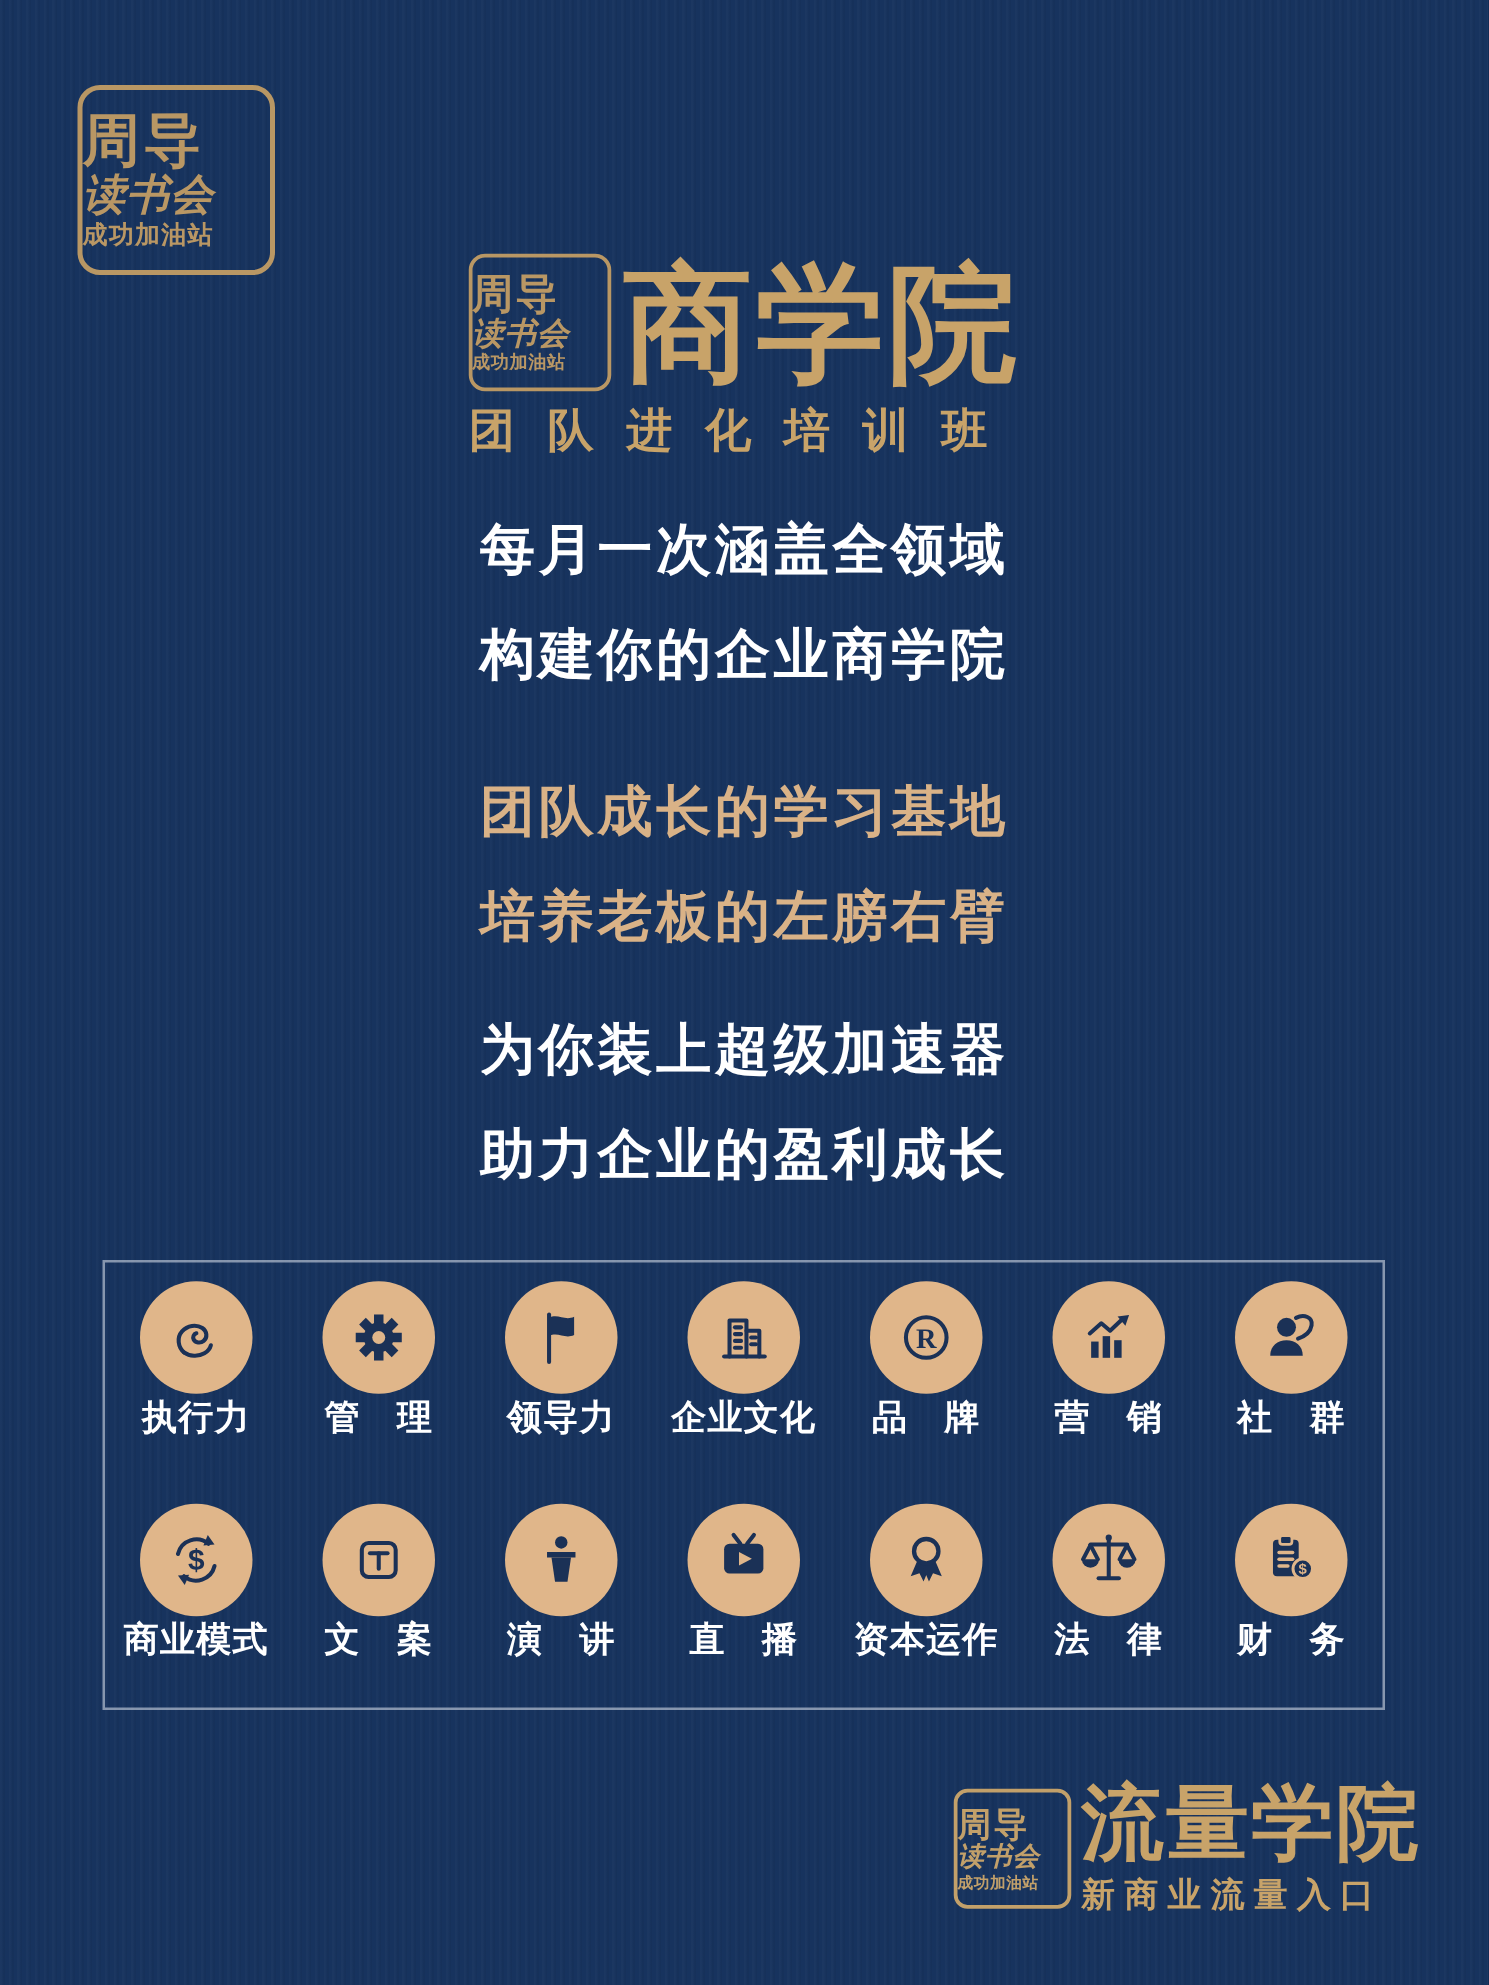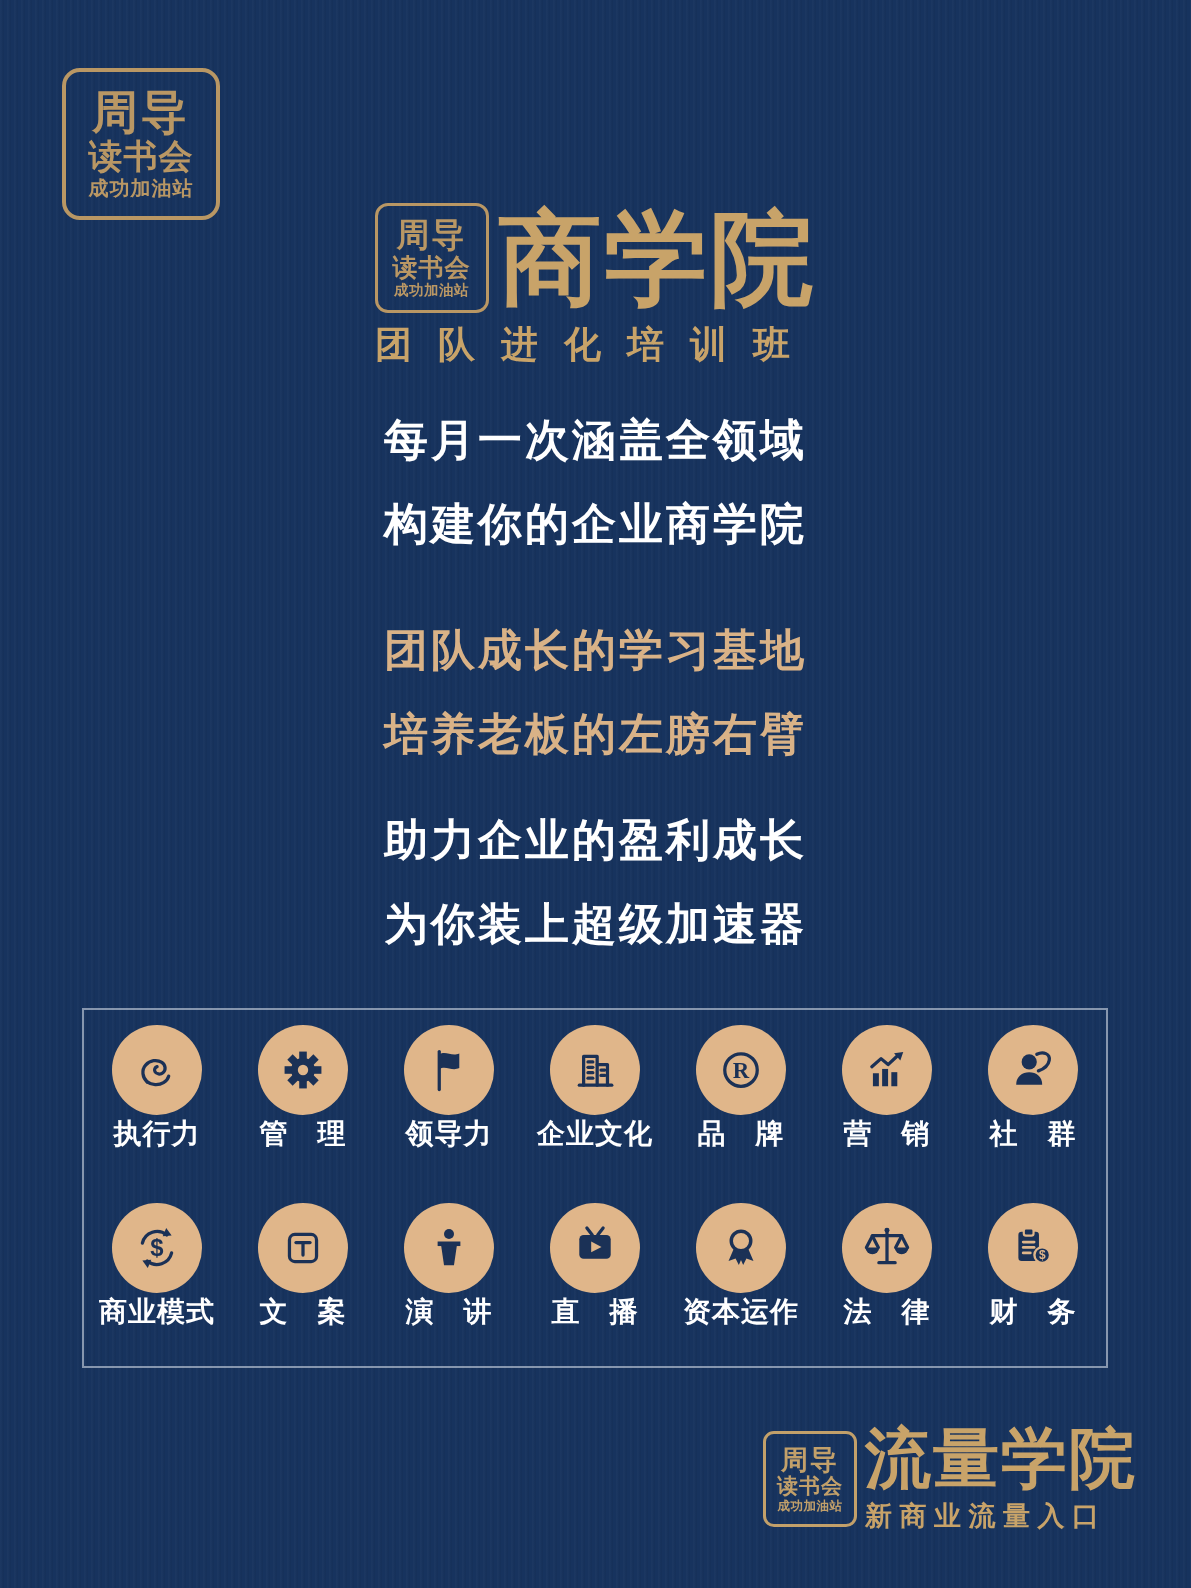"周导" .seal { align-items: center -> flex-start }
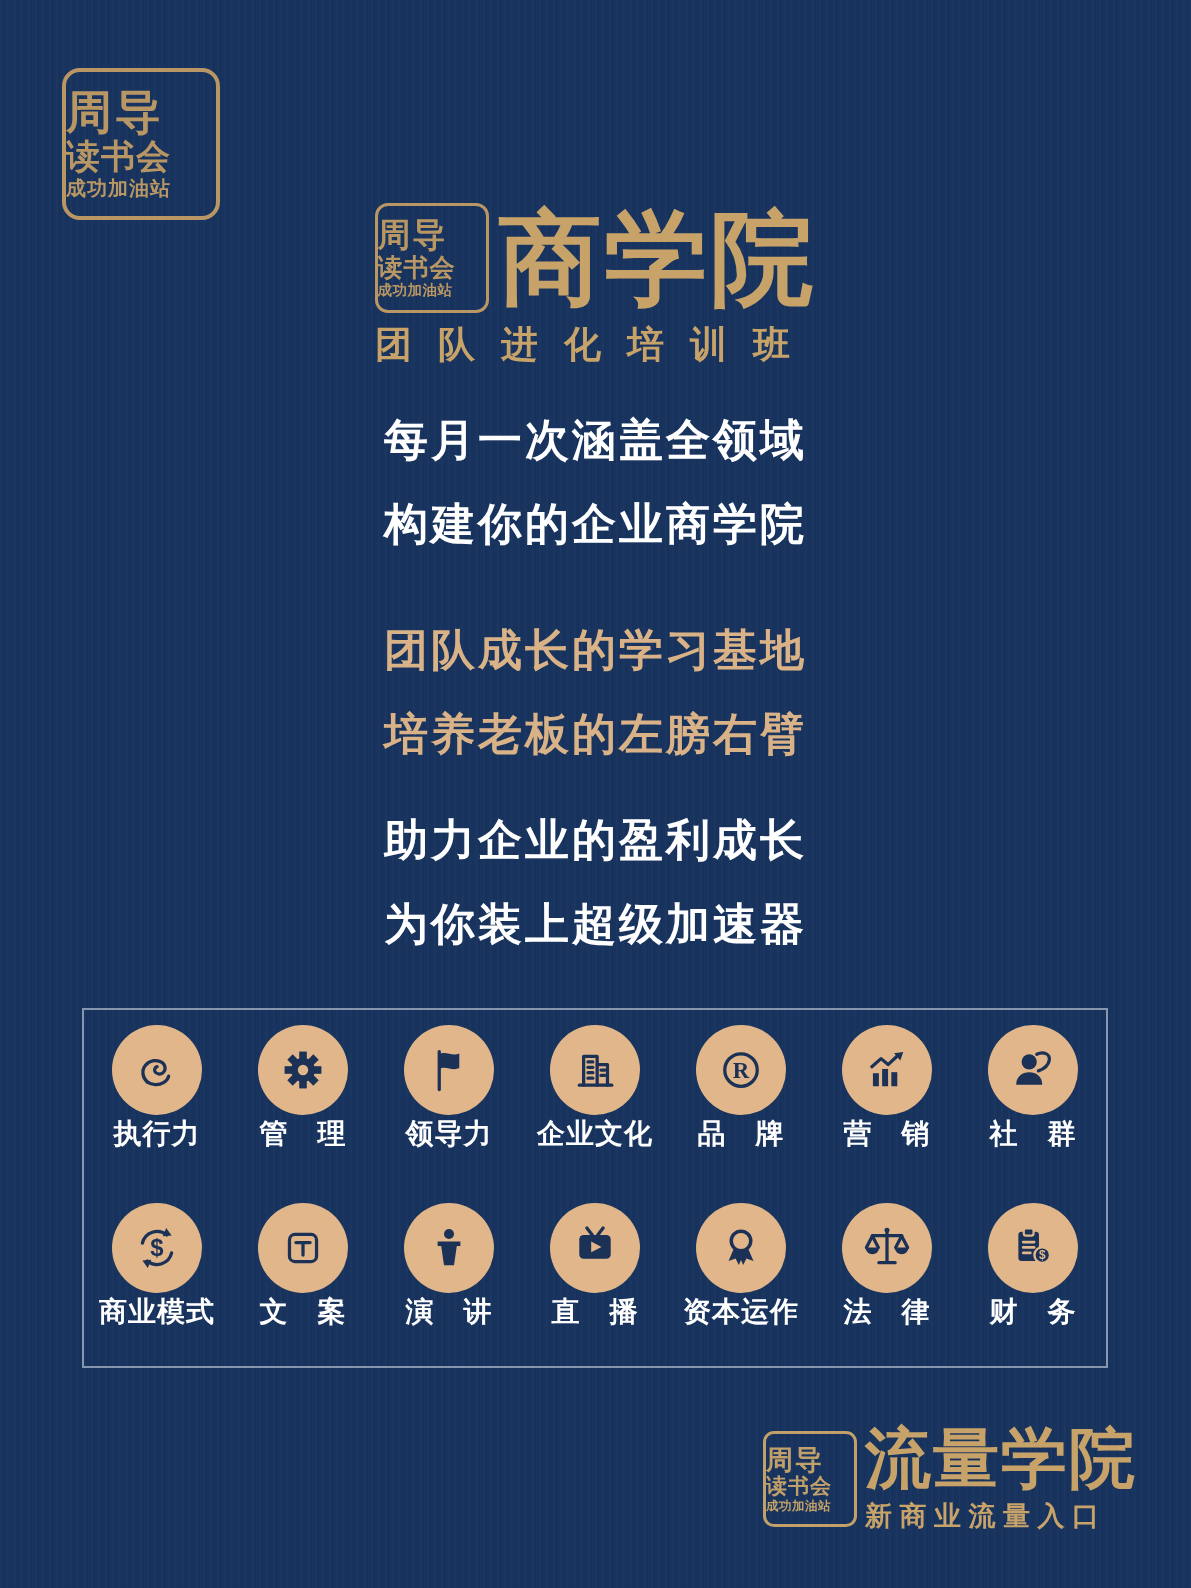"读书会" .seal .l2 { font-style: none -> italic }
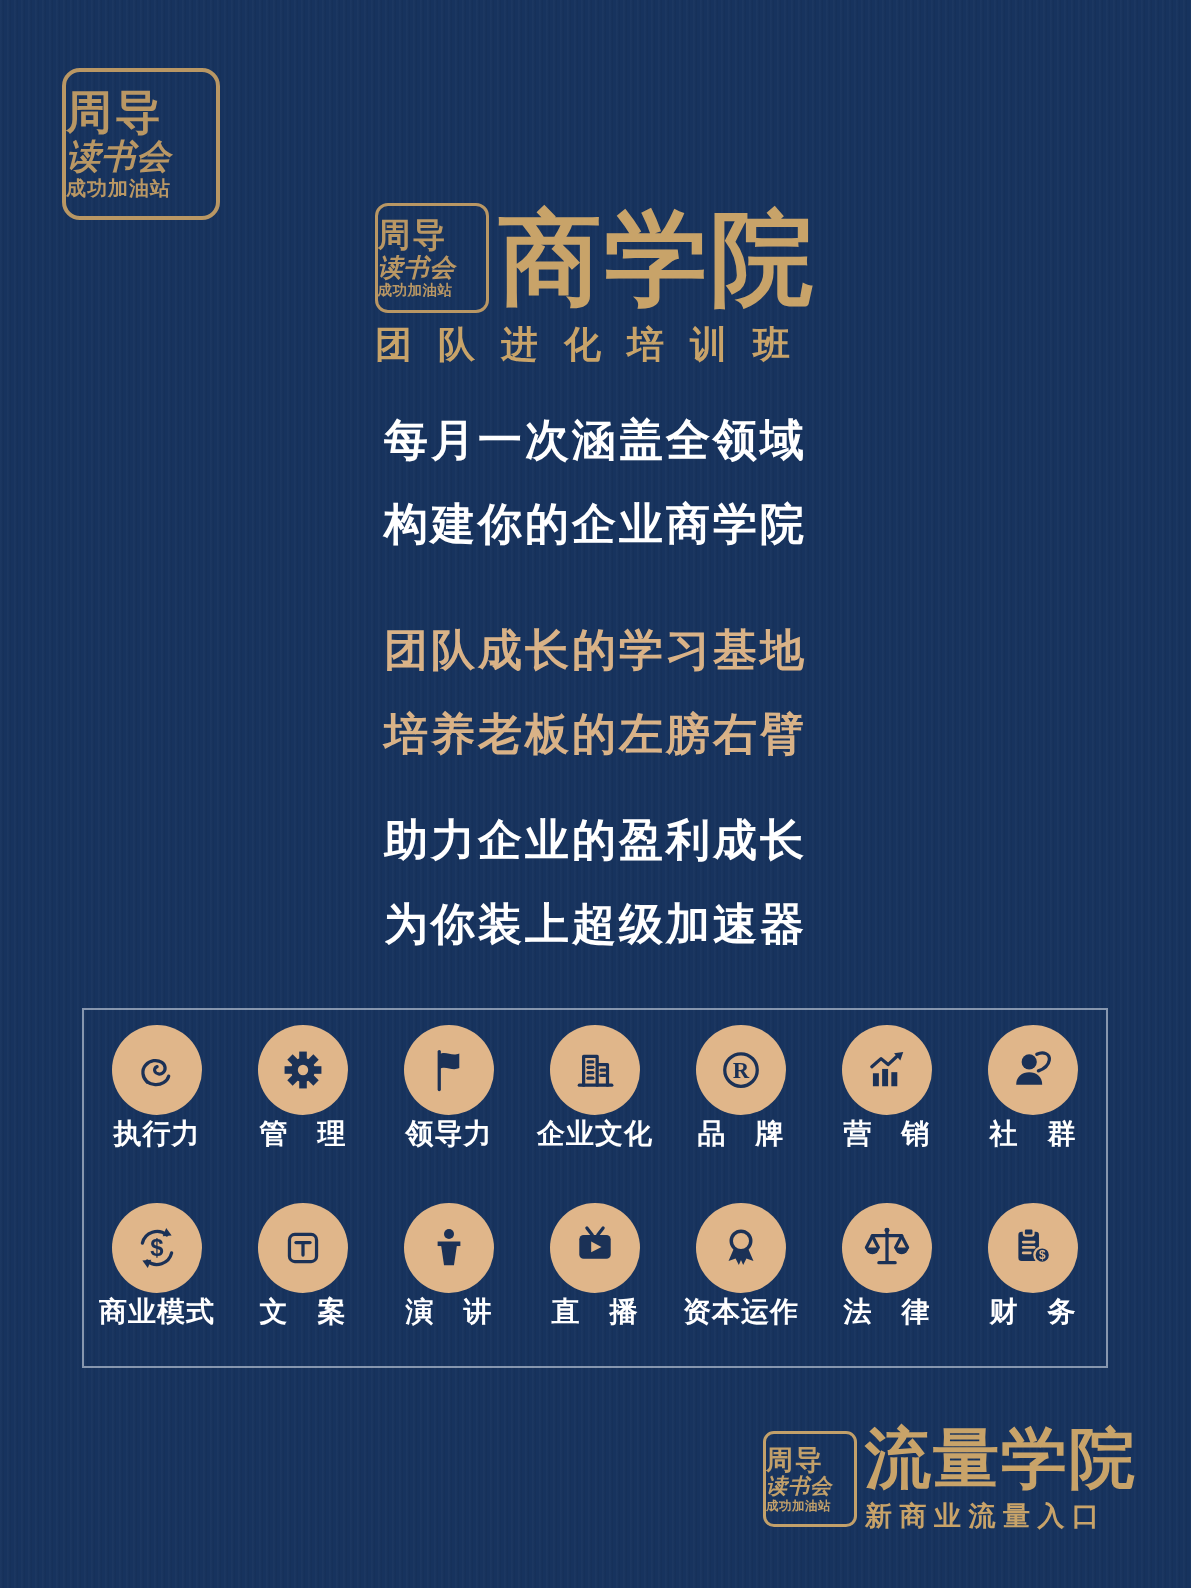"助力企业的盈利成长" div { order: before "为你装上超级加速器" -> after "为你装上超级加速器" }
